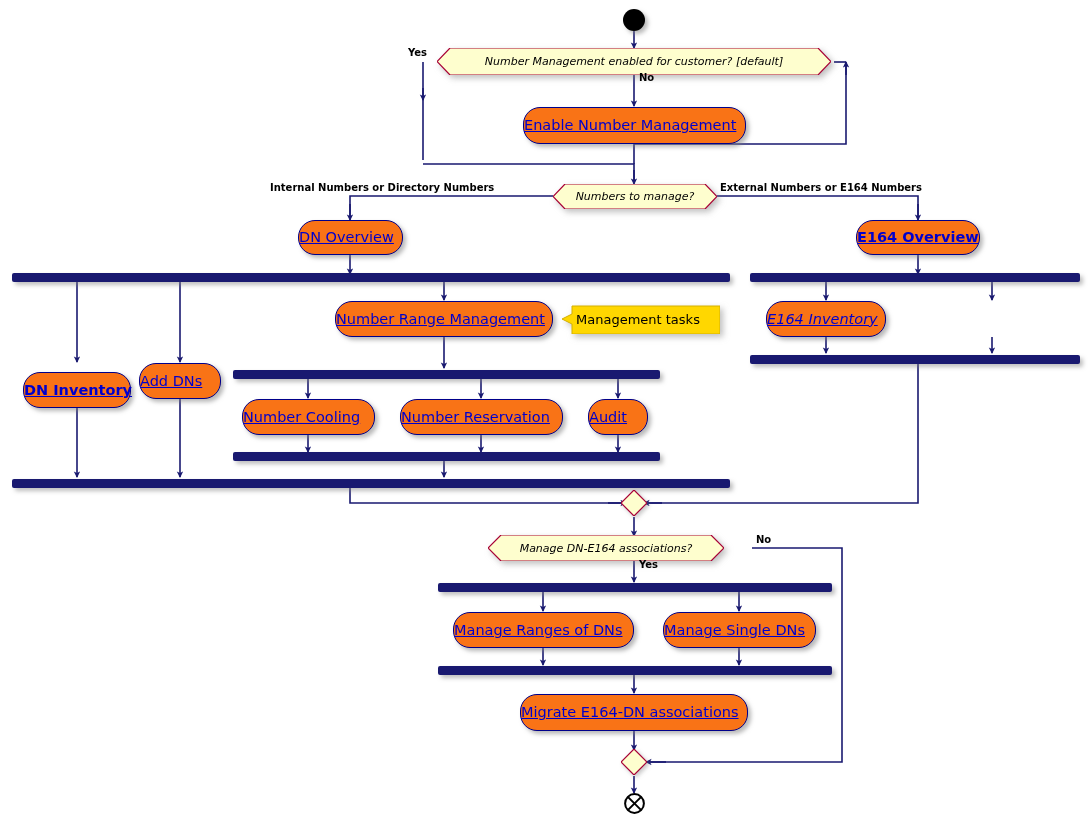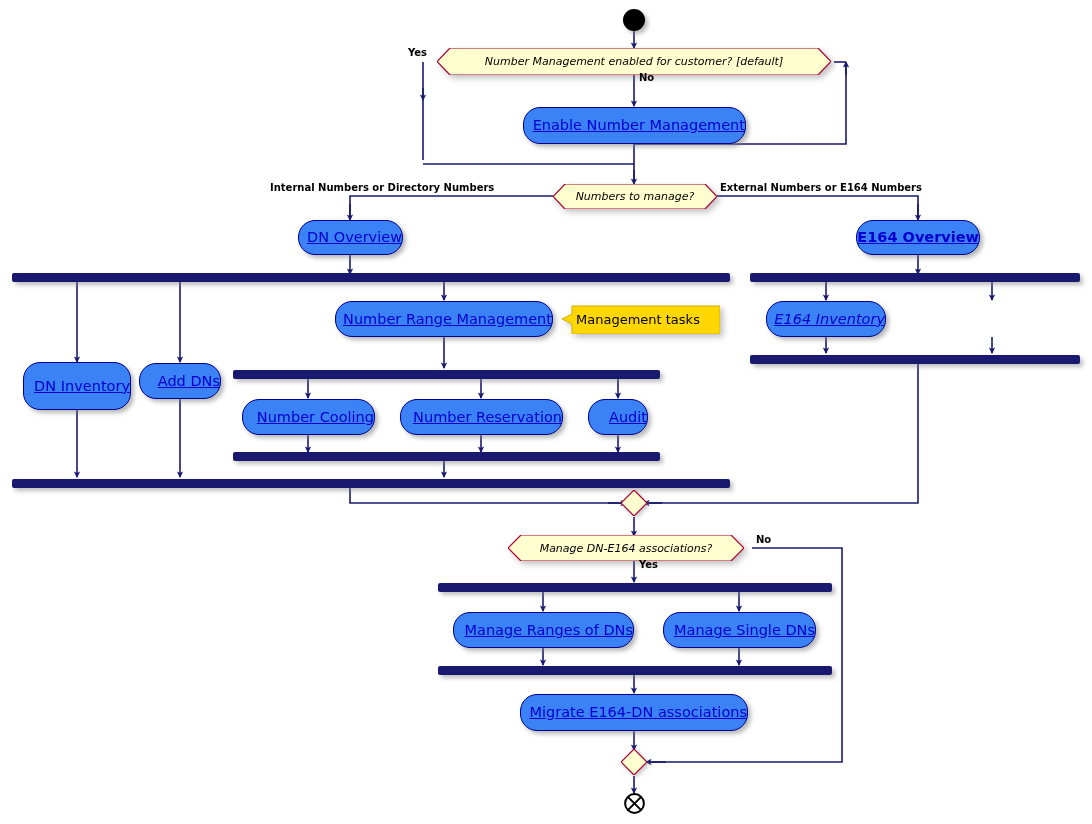"Enable Number Management" .activity { background: #3b82f6 -> #f97316; justify-content: flex-end -> flex-start }
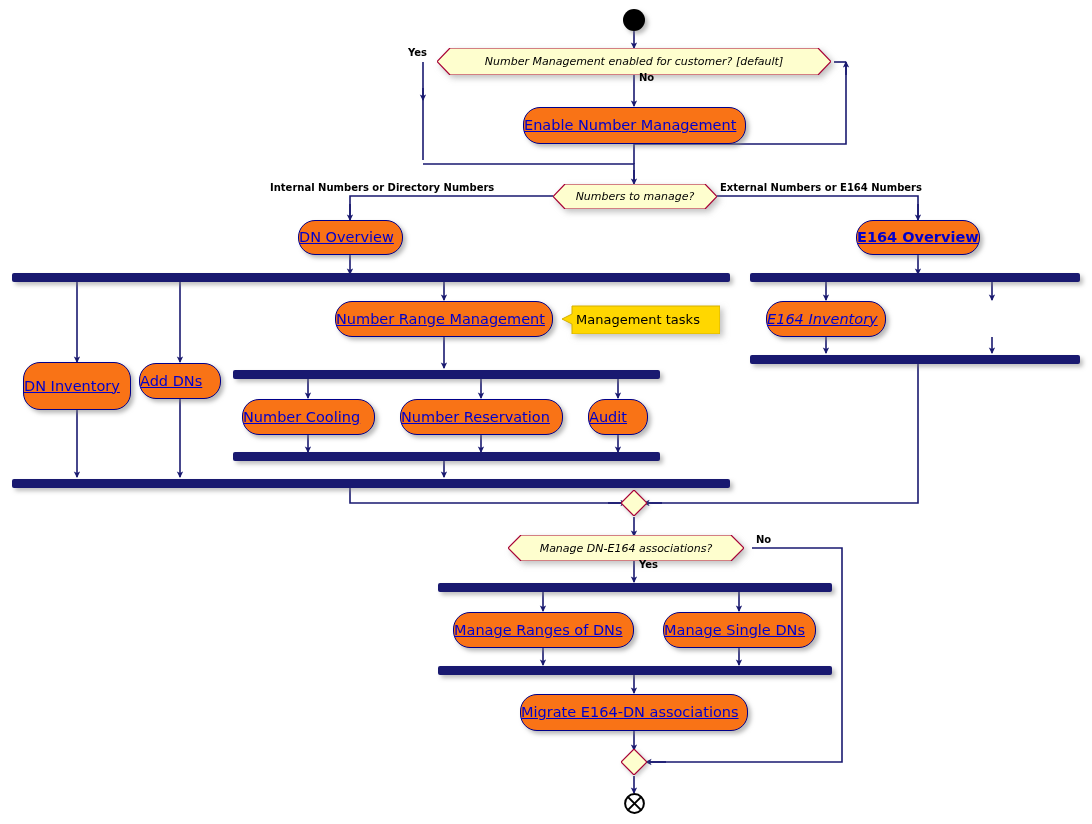"DN Inventory" div.activity { font-weight: none -> bold; height: 48px -> 36px; top: 362px -> 372px }
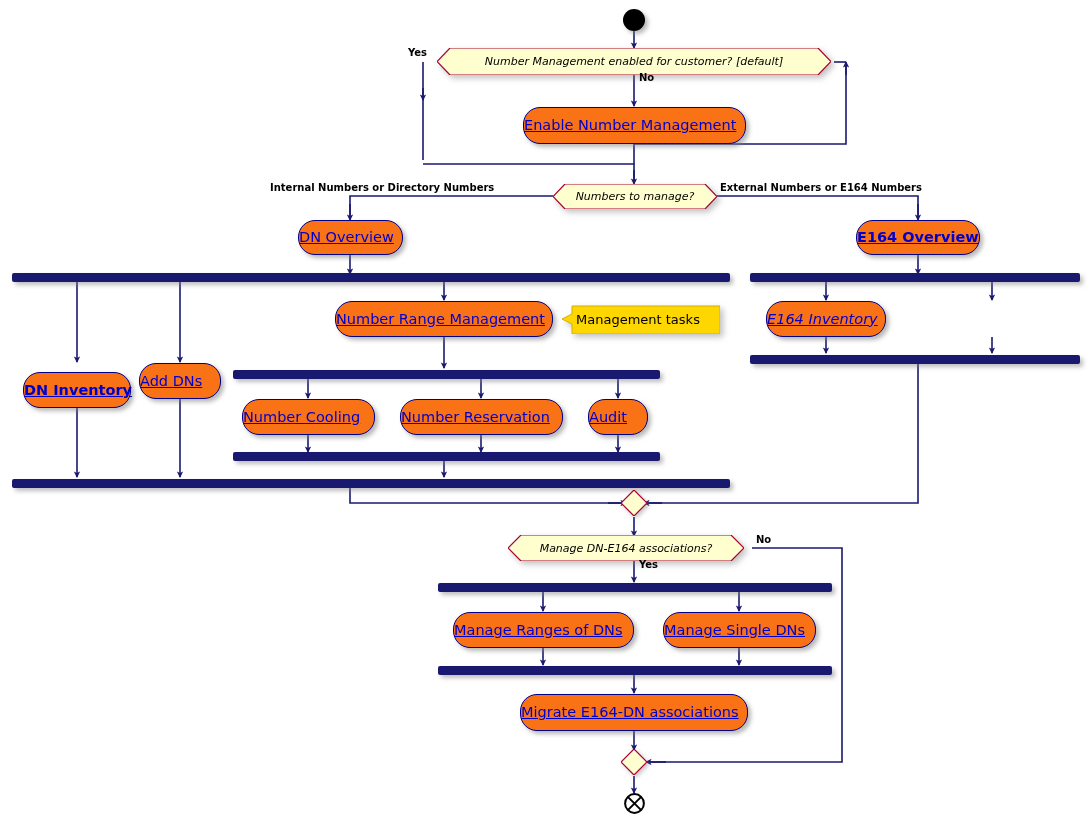"Manage DN-E164 associations?" div.decision { left: 508px -> 488px }
